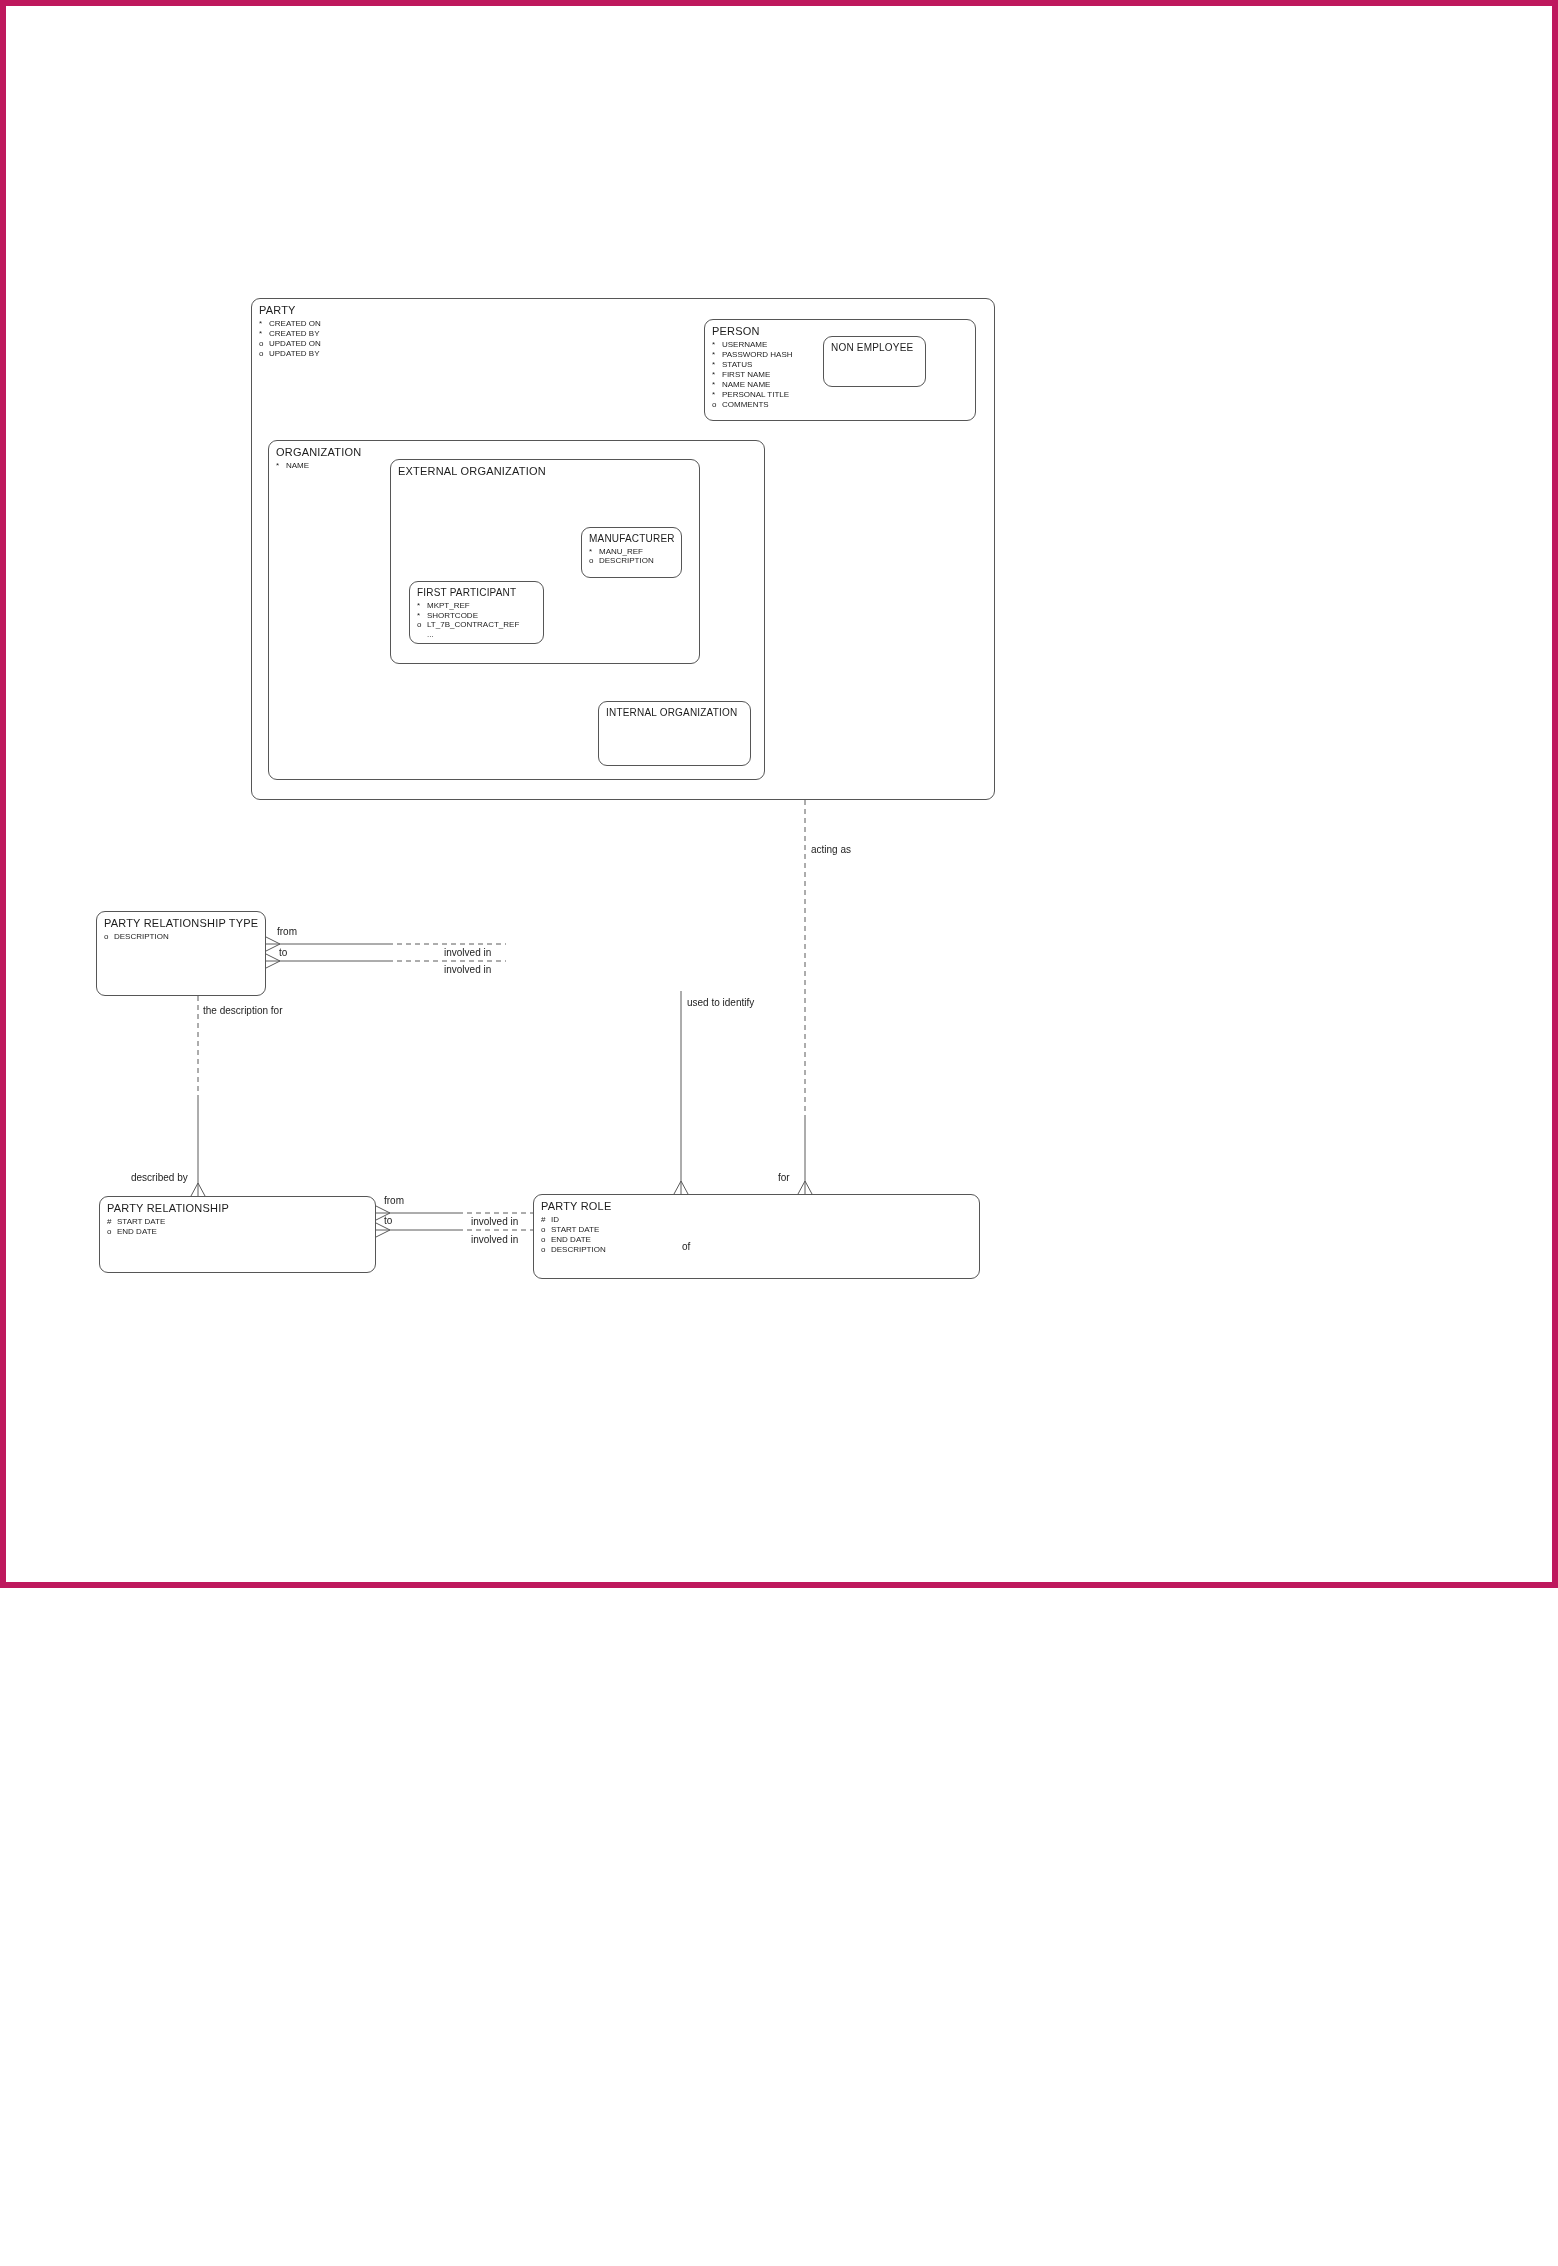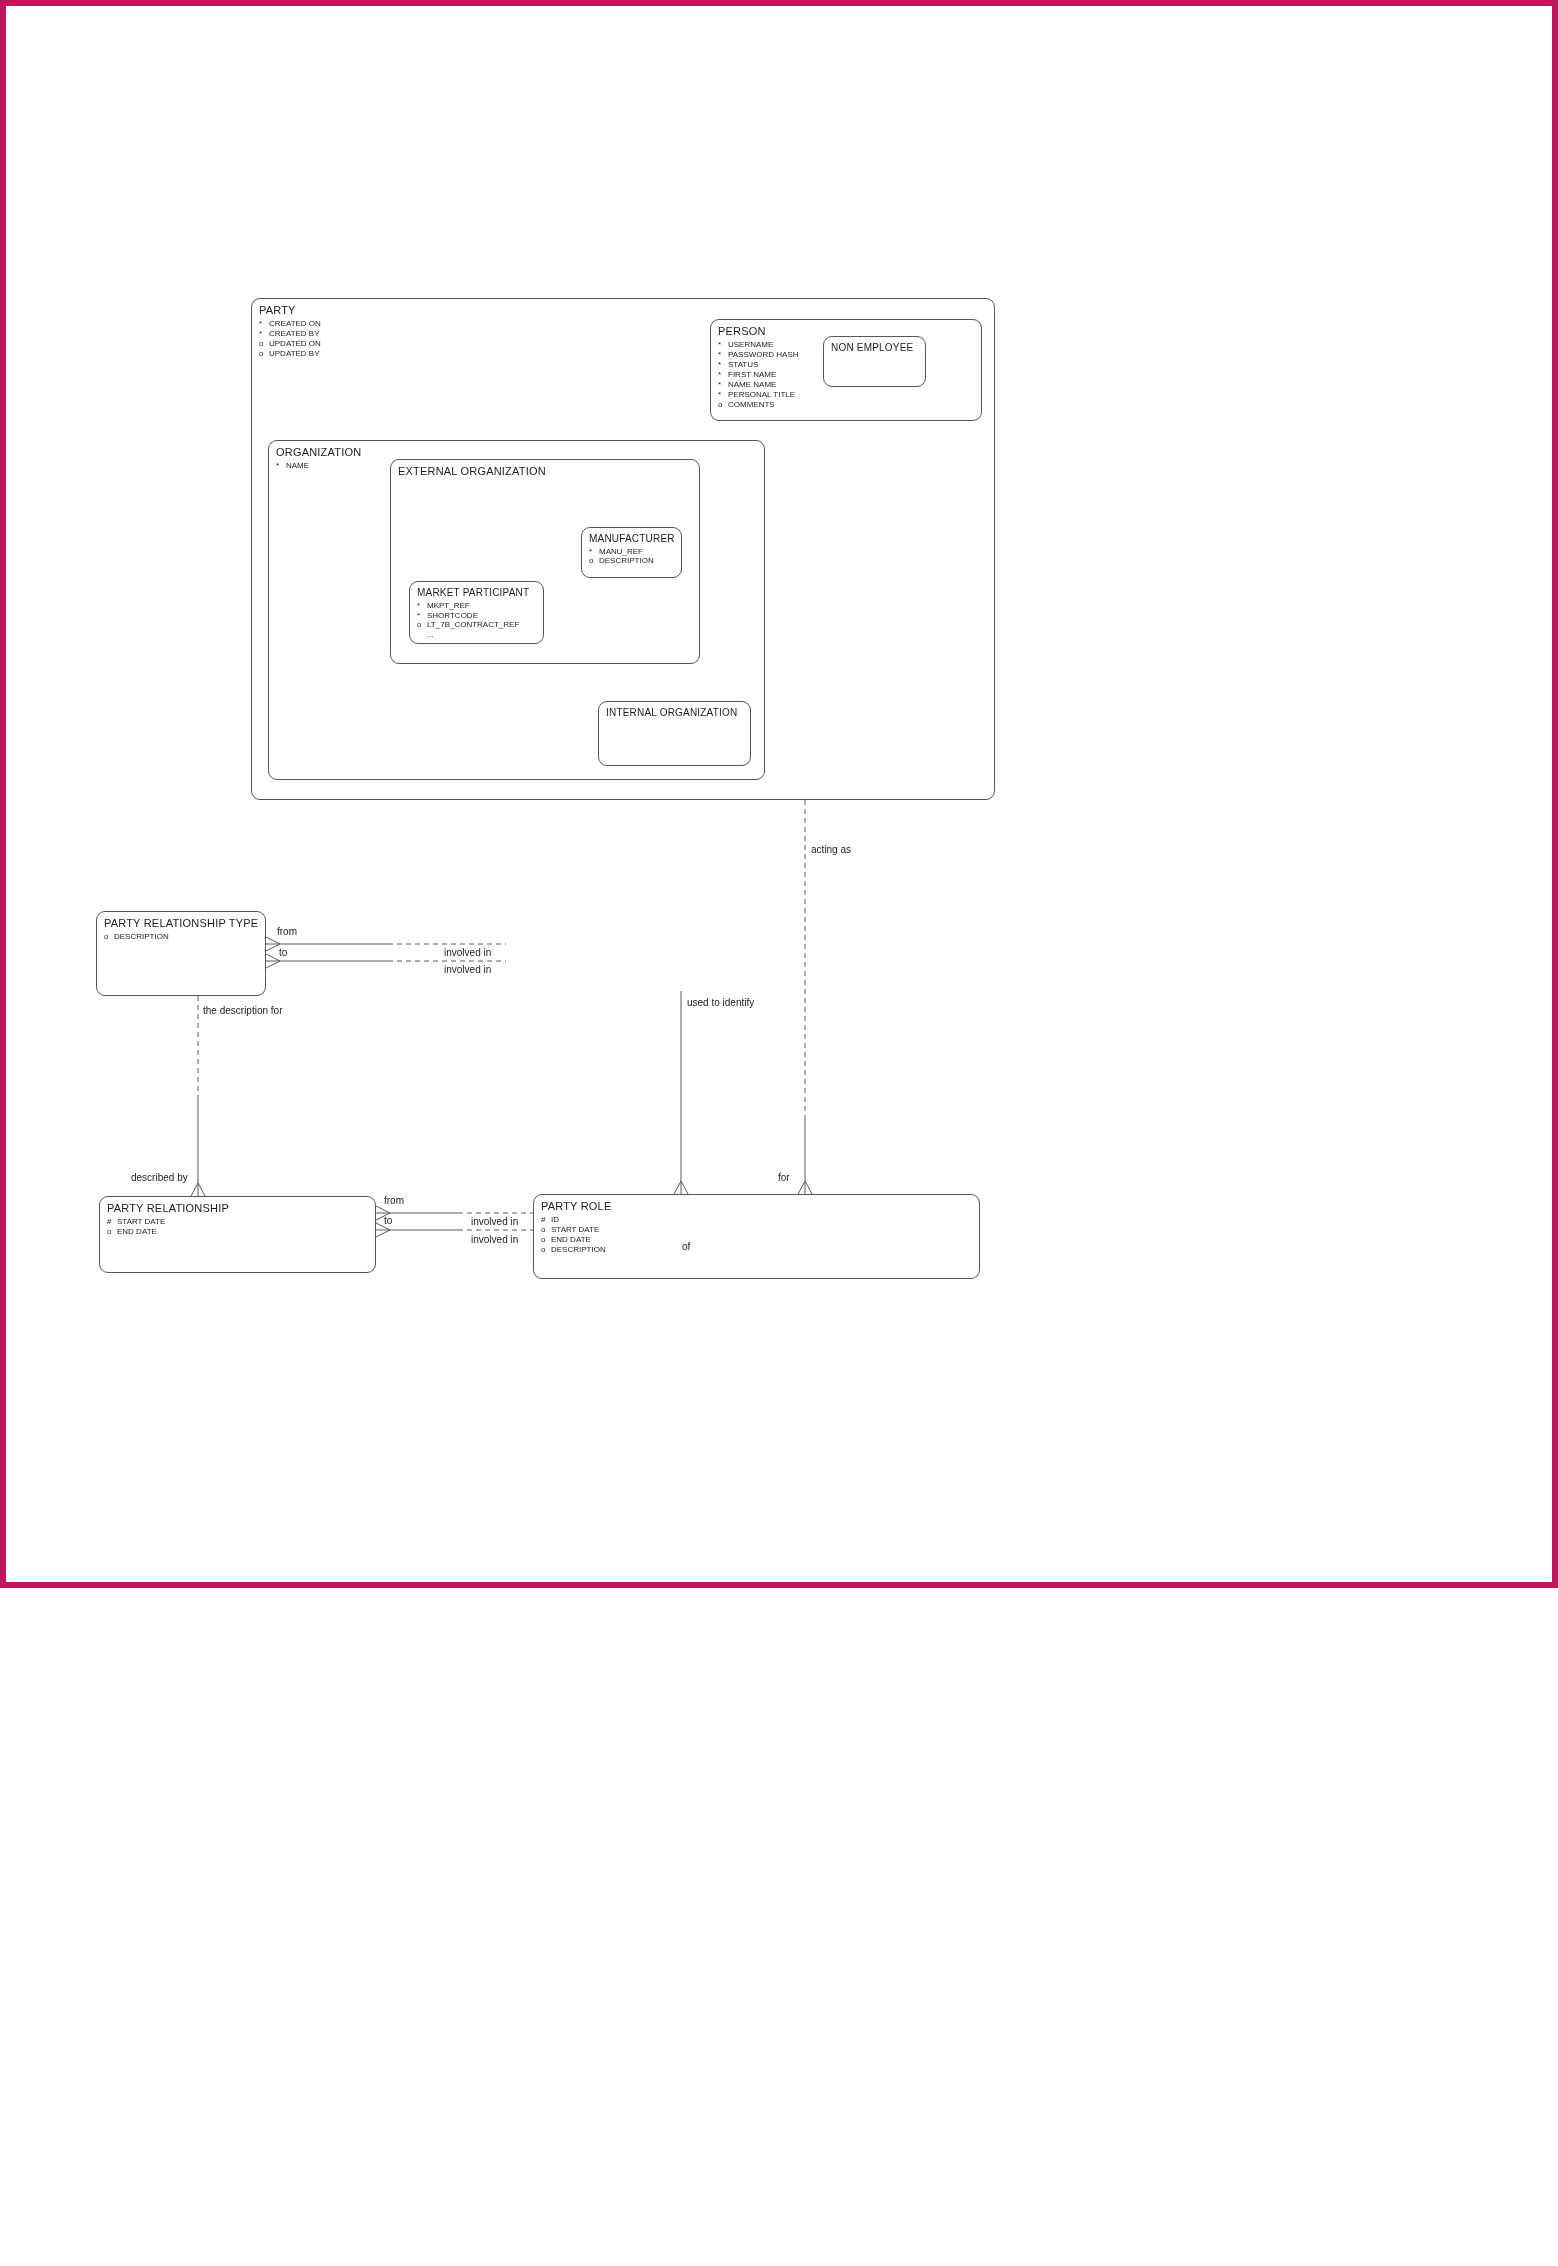"PERSON" div.entity { margin-left: 6px -> none }
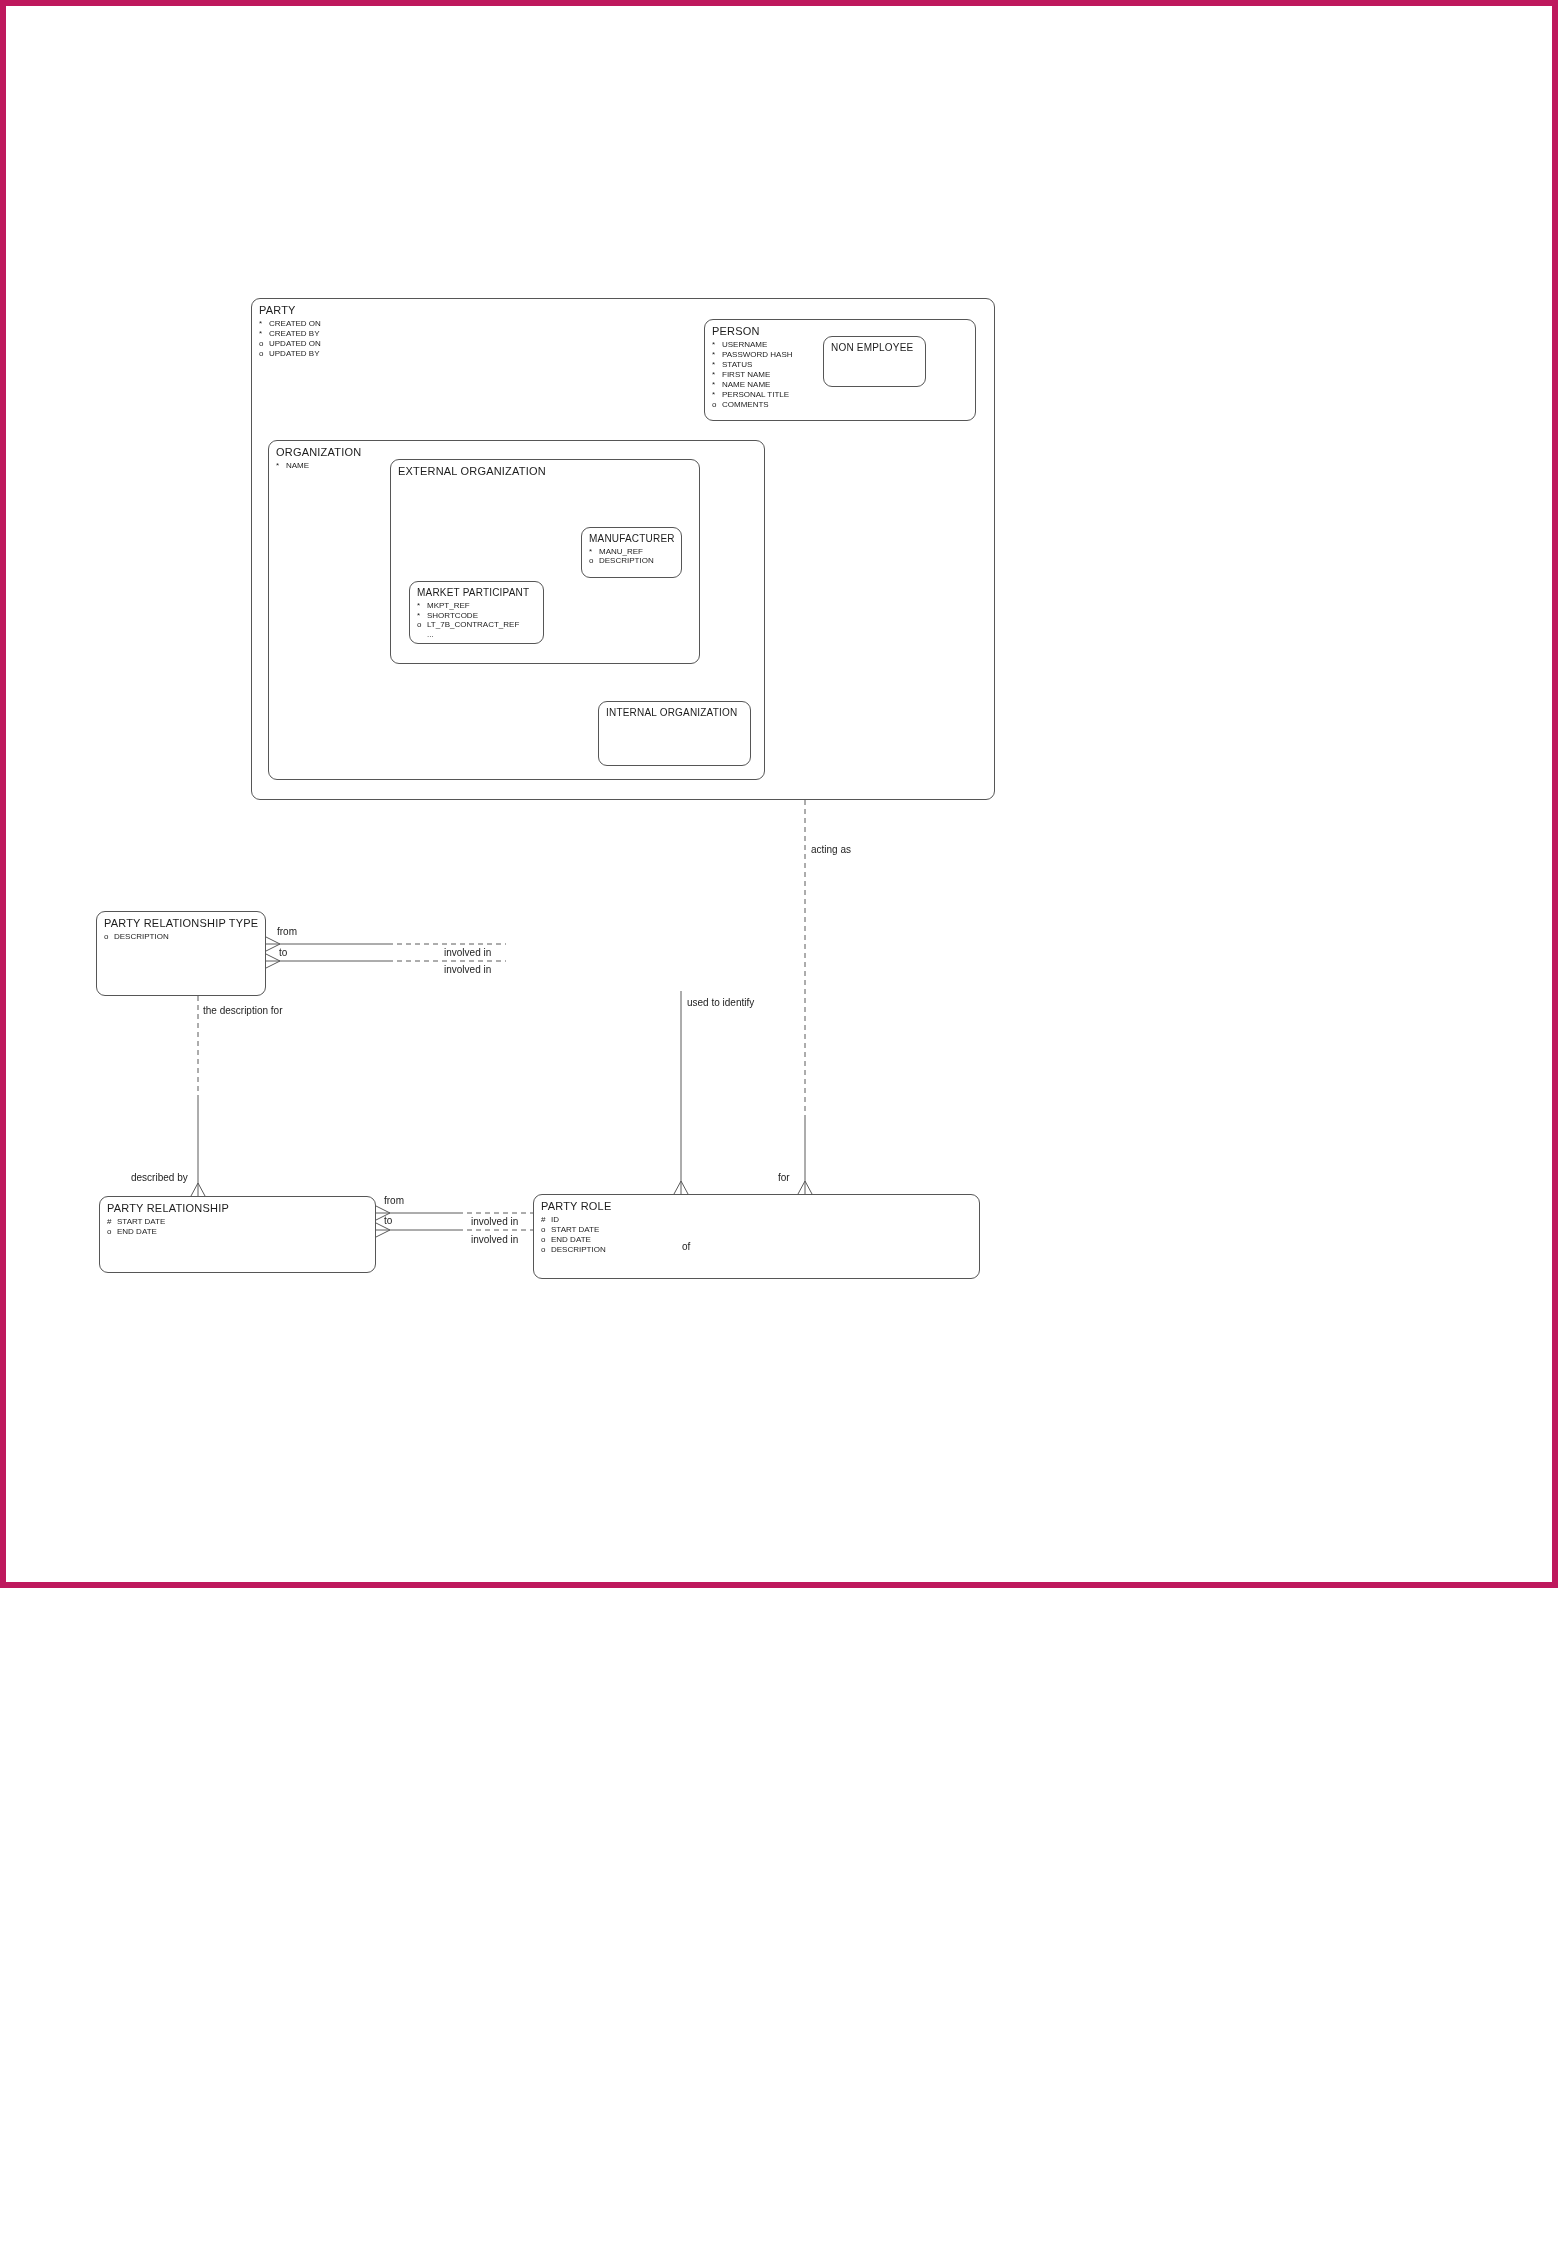"MARKET PARTICIPANT" div.etitle { text: MARKET -> FIRST }
